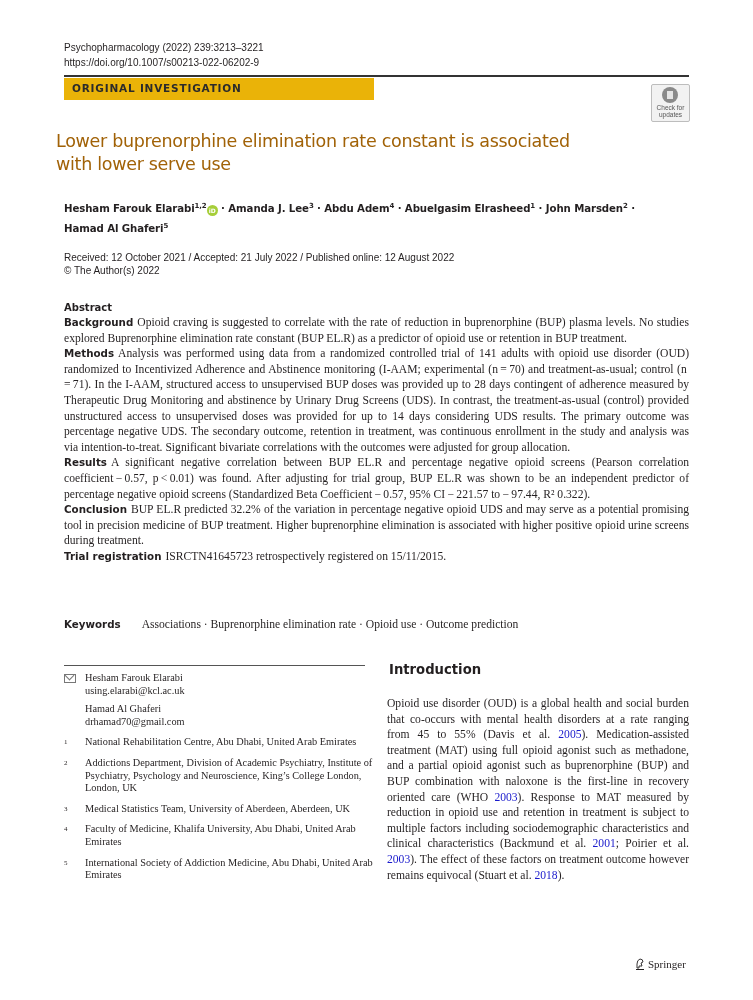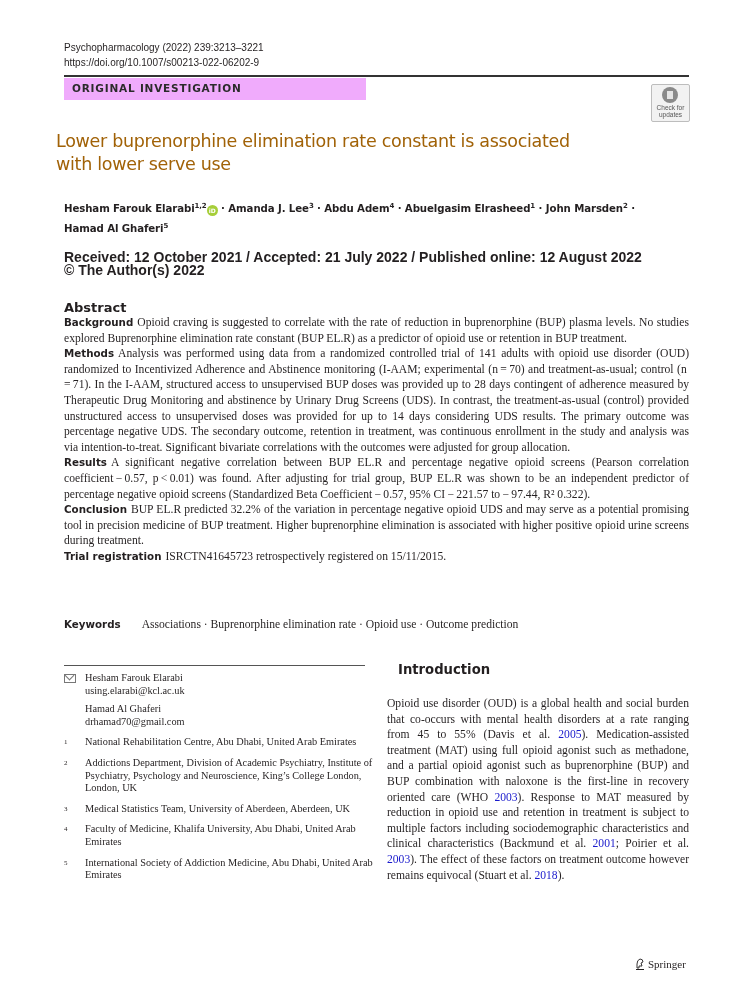"ORIGINAL INVESTIGATION" .article-type { background: #f0abfc -> #eab308; padding-left: none -> 8px }
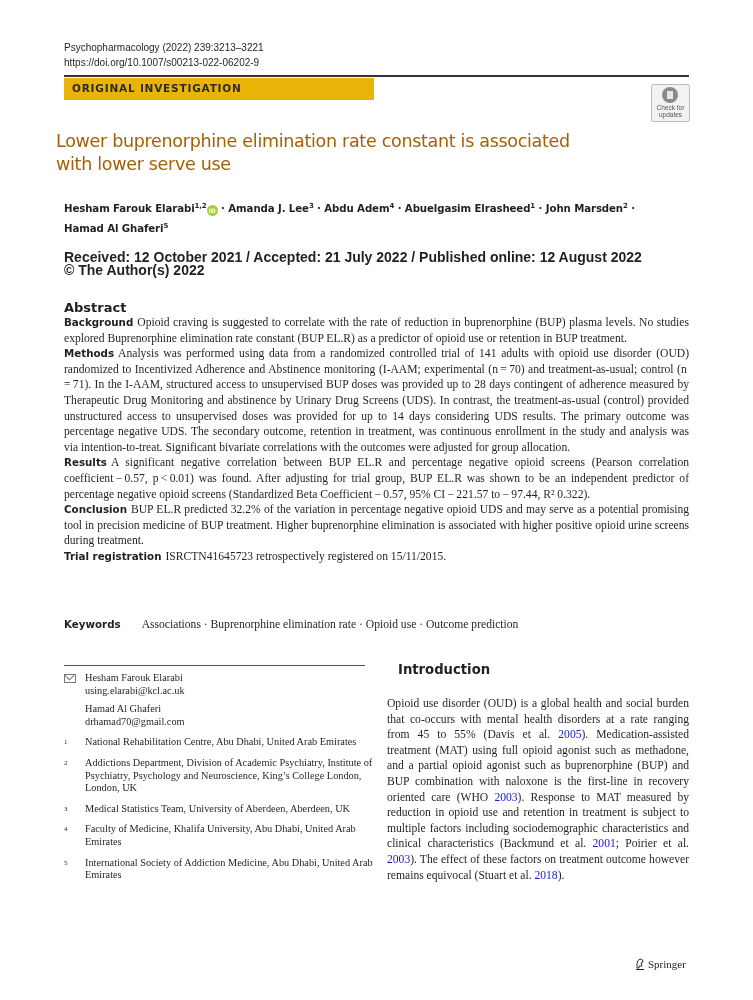"Received: 12 October 2021 /" .dates { font-size: 14px -> 10px; font-weight: bold -> none }
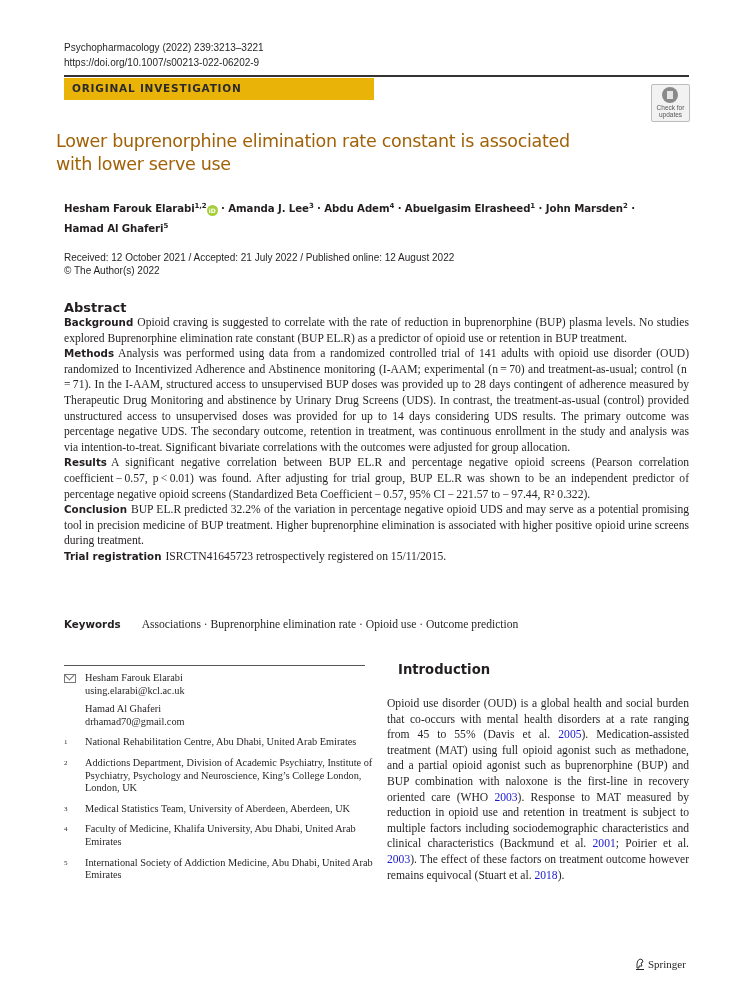"Abstract" .abstract h2 { font-size: 13px -> 10px }
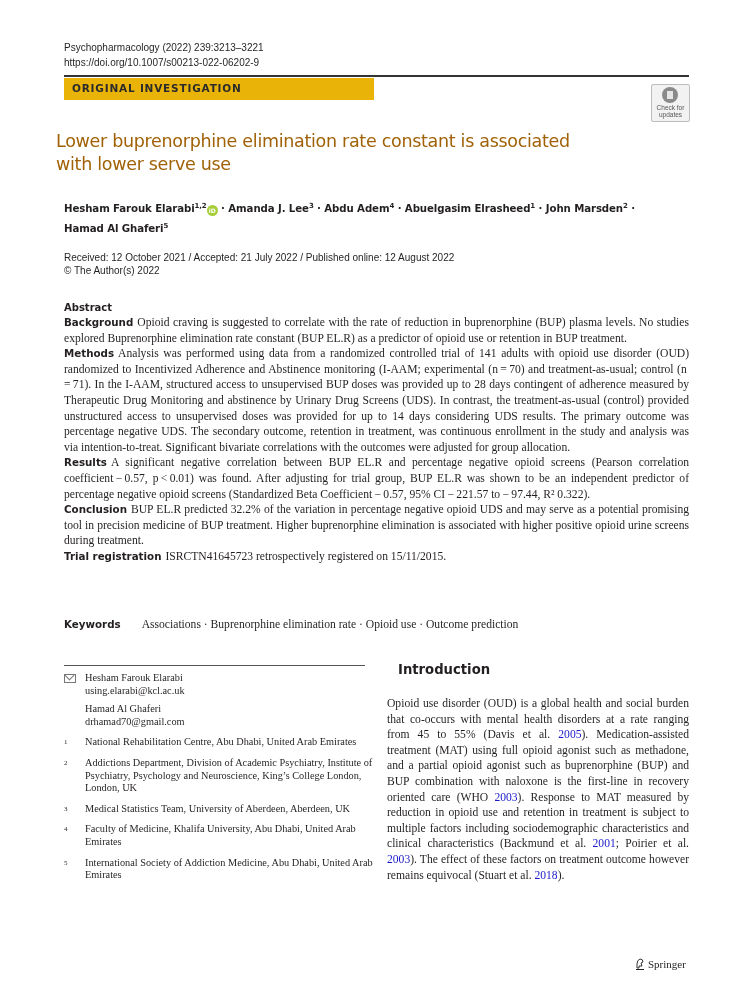"Introduction" .intro h2 { margin: 0 0 17px 11px -> 0 0 17px 2px }
